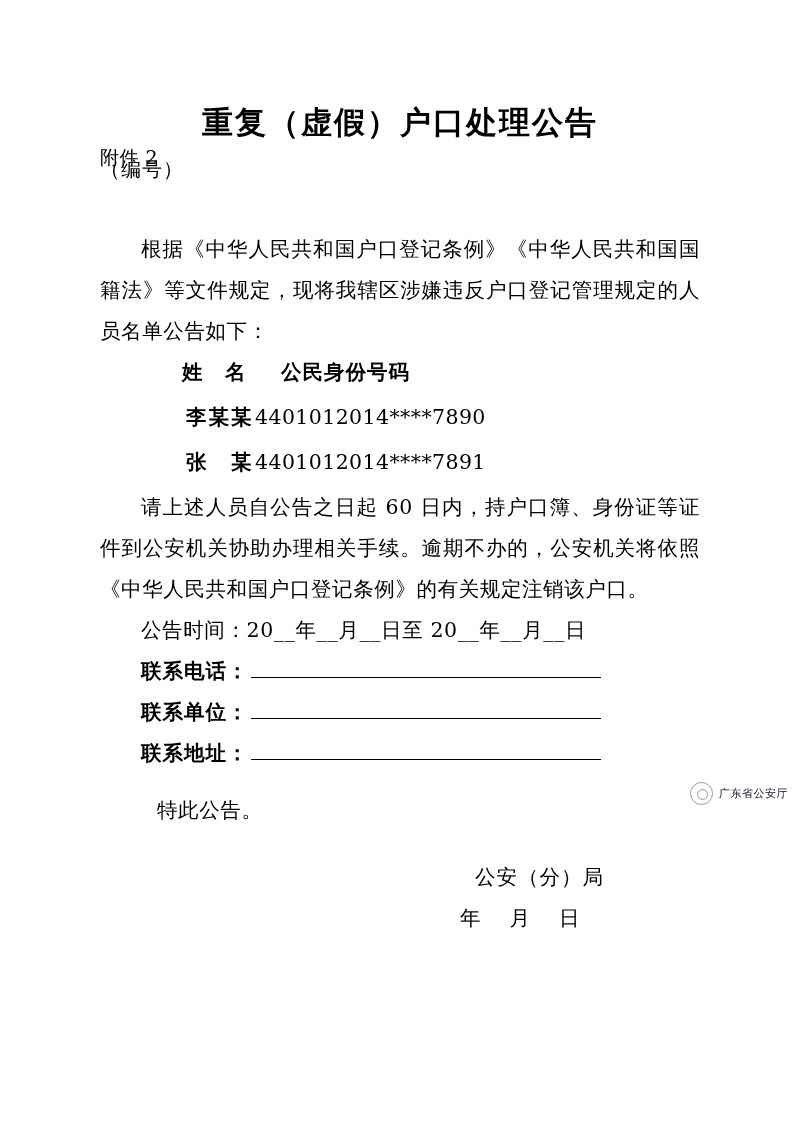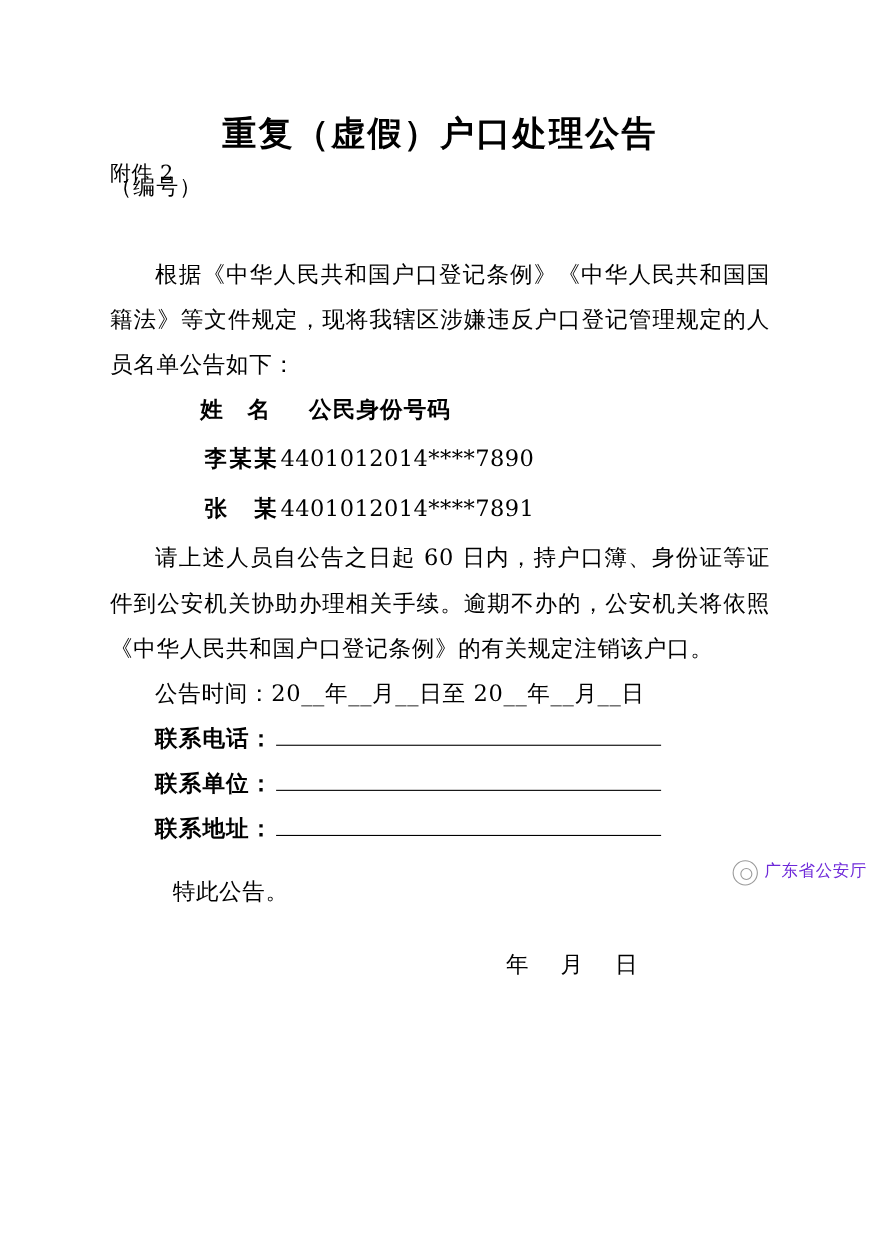"广东省公安厅" .watermark { align-items: none -> center; color: #6d28d9 -> #0f172a; font-size: 15px -> 11px }
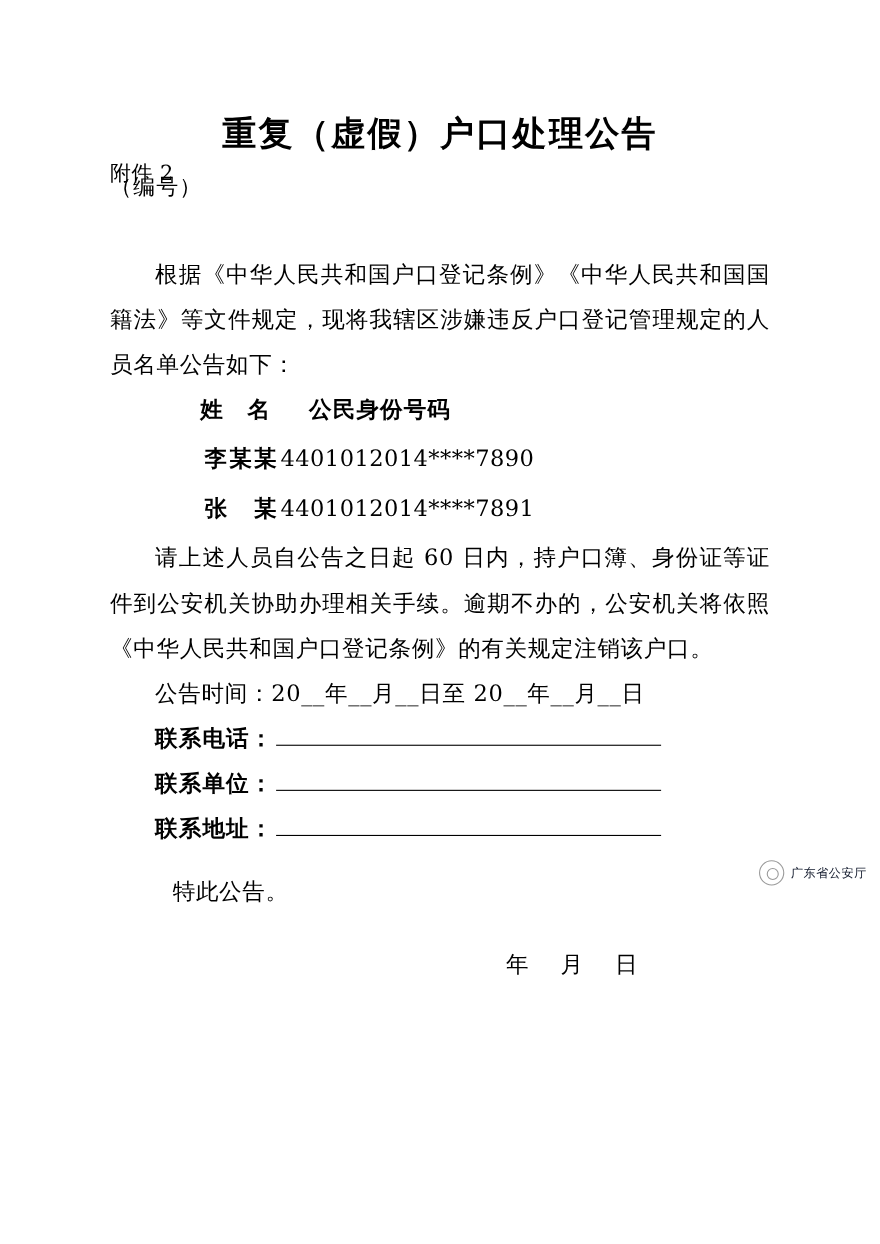"公安（分）局" div.sign-org { html: none -> <div>公安（分）局</div> }
